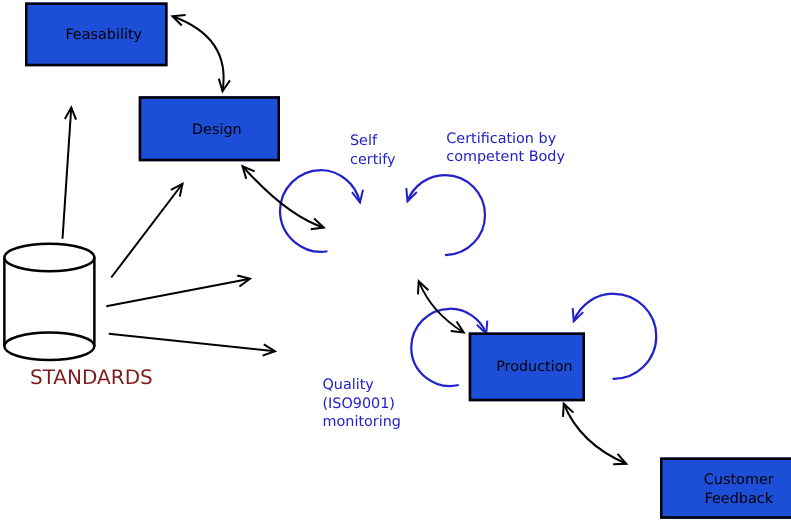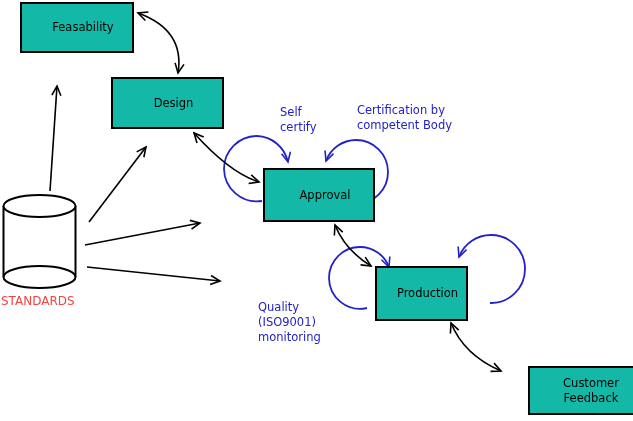"Feasability" .node { background: #14b8a6 -> #1d4ed8 }
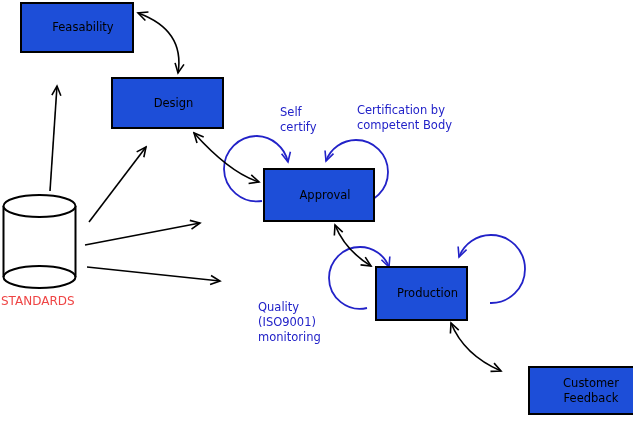"Approval" div.node { html: <div> <span>Approval</span> </div> -> none }
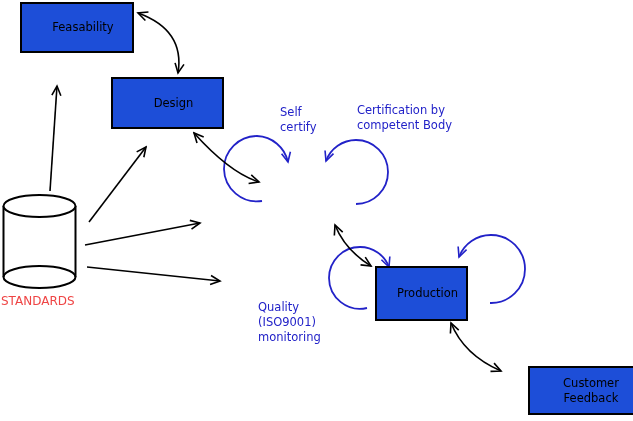"STANDARDS" .lbl.black { color: #ef4444 -> #7f1d1d; font-size: 12px -> 16px; padding-left: none -> 23px }
